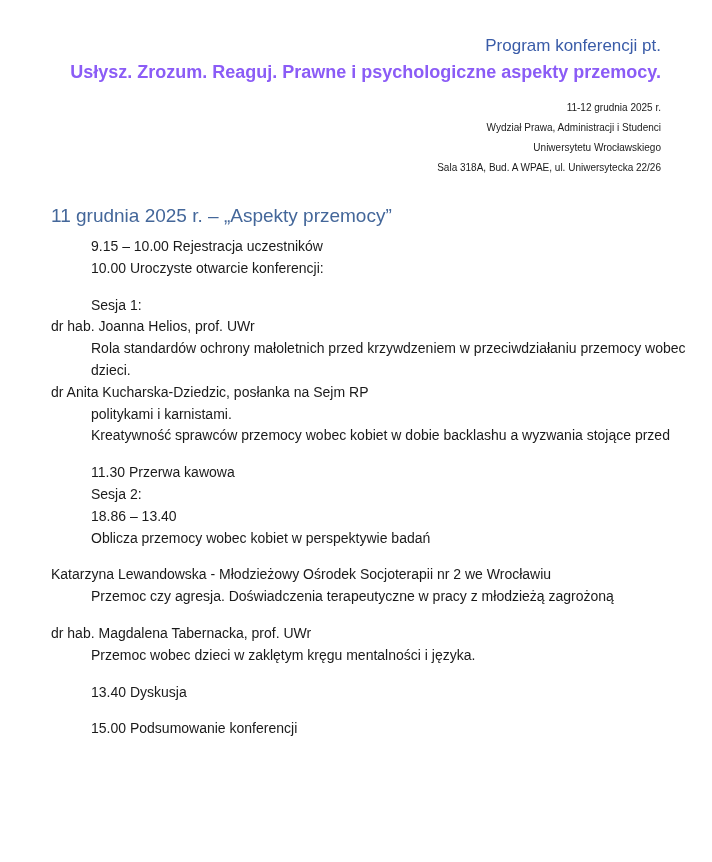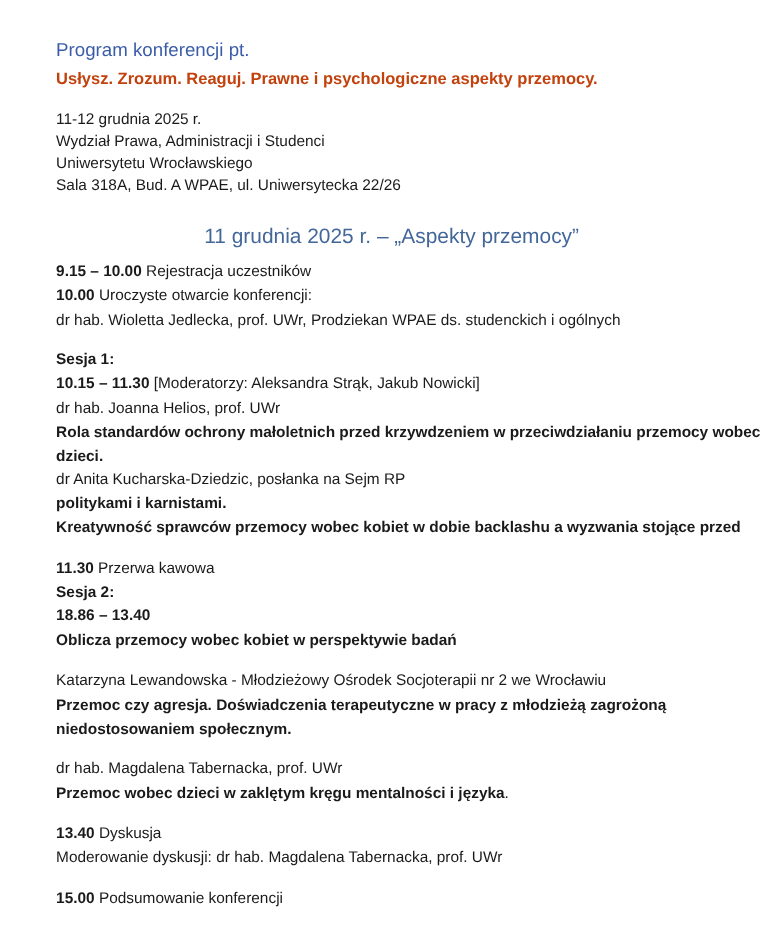"Program konferencji pt." .doc-header { text-align: left -> right }
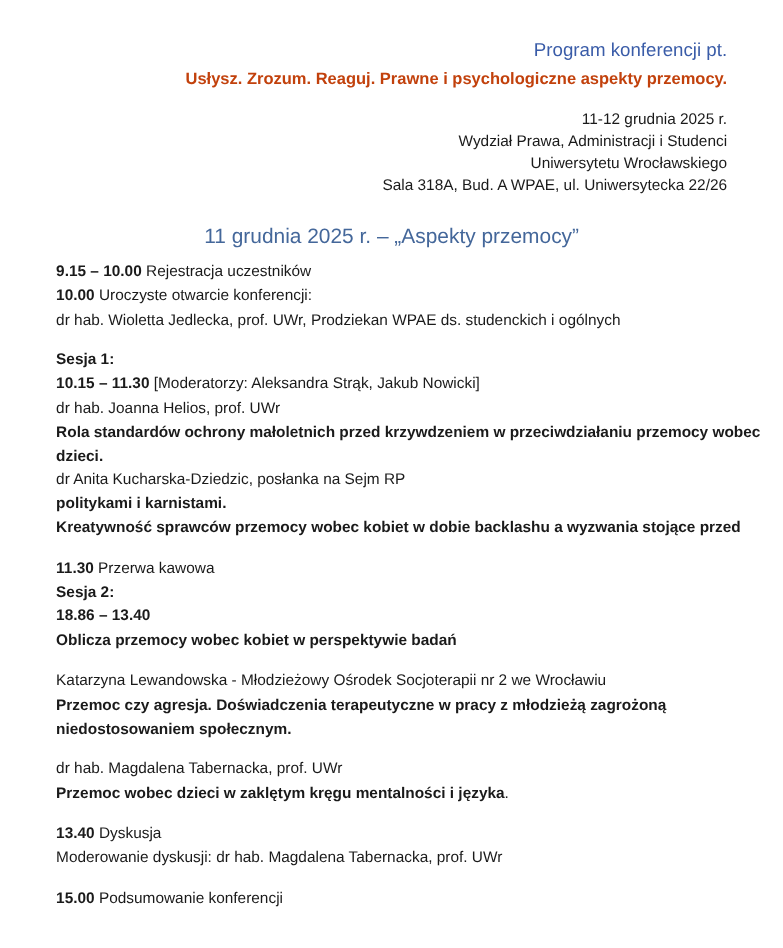"Usłysz. Zrozum. Reaguj. Prawne i" .title2 { color: #c2410c -> #8b5cf6; font-size: 15px -> 18px }
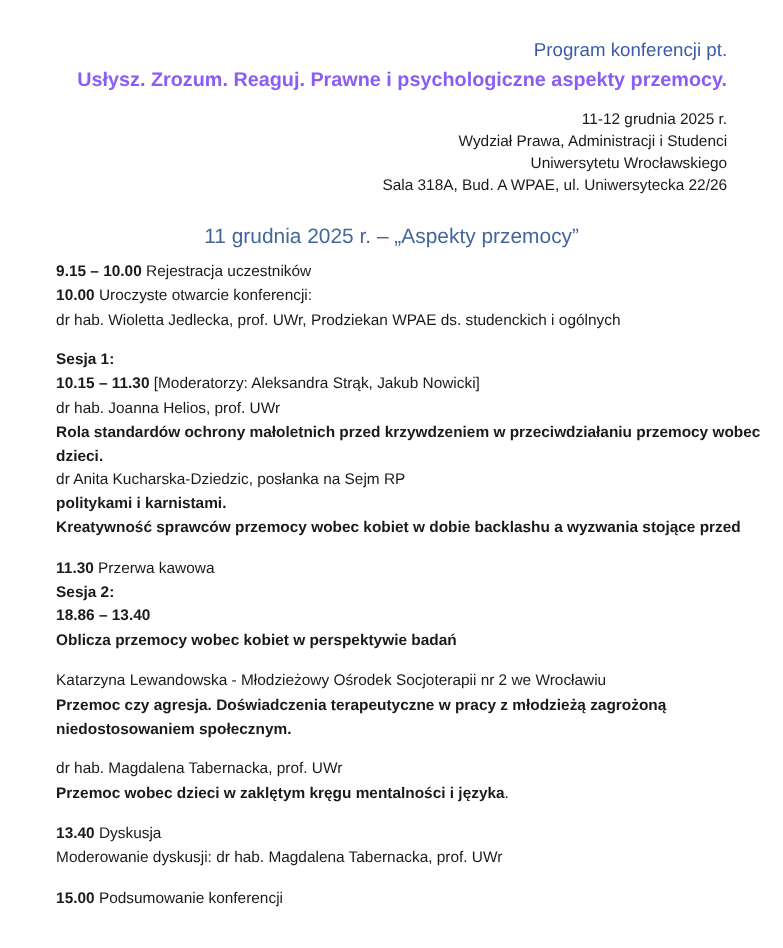"11-12 grudnia 2025 r." .meta { font-size: 14px -> 10px }
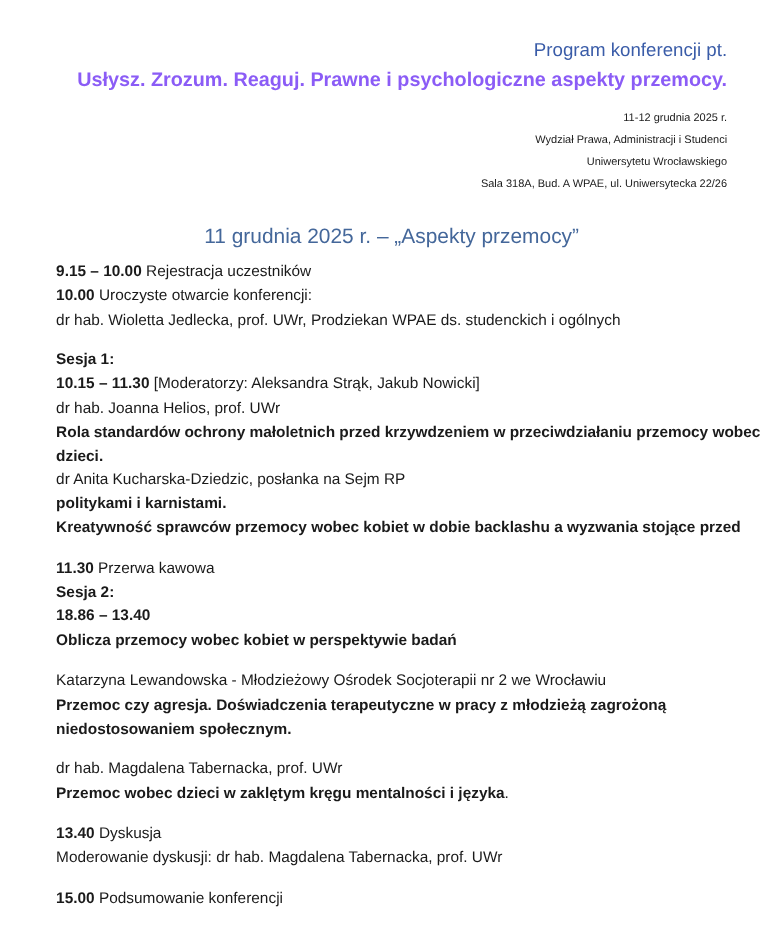"11 grudnia 2025 r. –" .section-heading { text-align: center -> left }
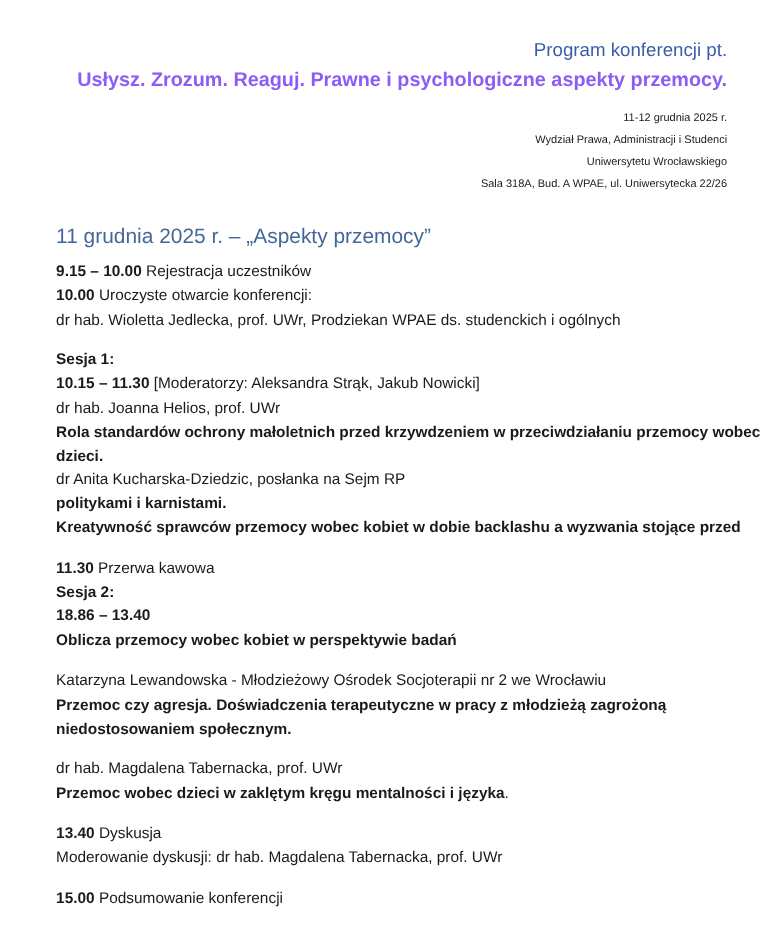"9.15 – 10.00" .b { font-weight: bold -> normal; margin-left: none -> 40px }
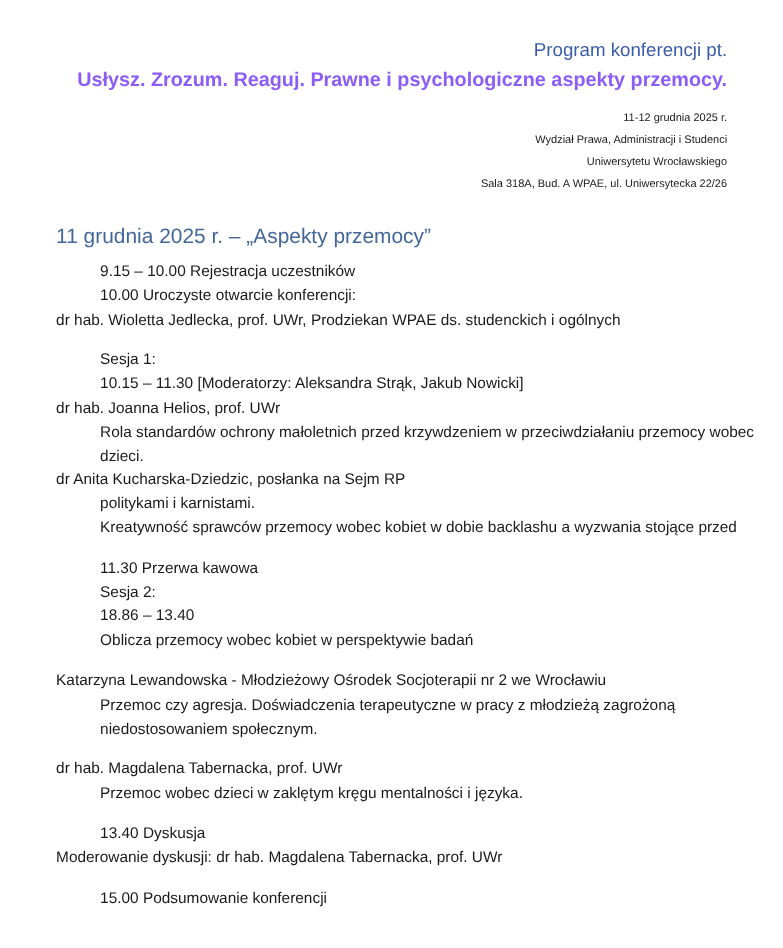"dr hab. Wioletta Jedlecka, prof." div.line { html: <div><span>dr hab. Wioletta Jedlecka, prof. UWr, Prodziekan WPAE ds. studenckich i ogólnych</span></div> -> none }
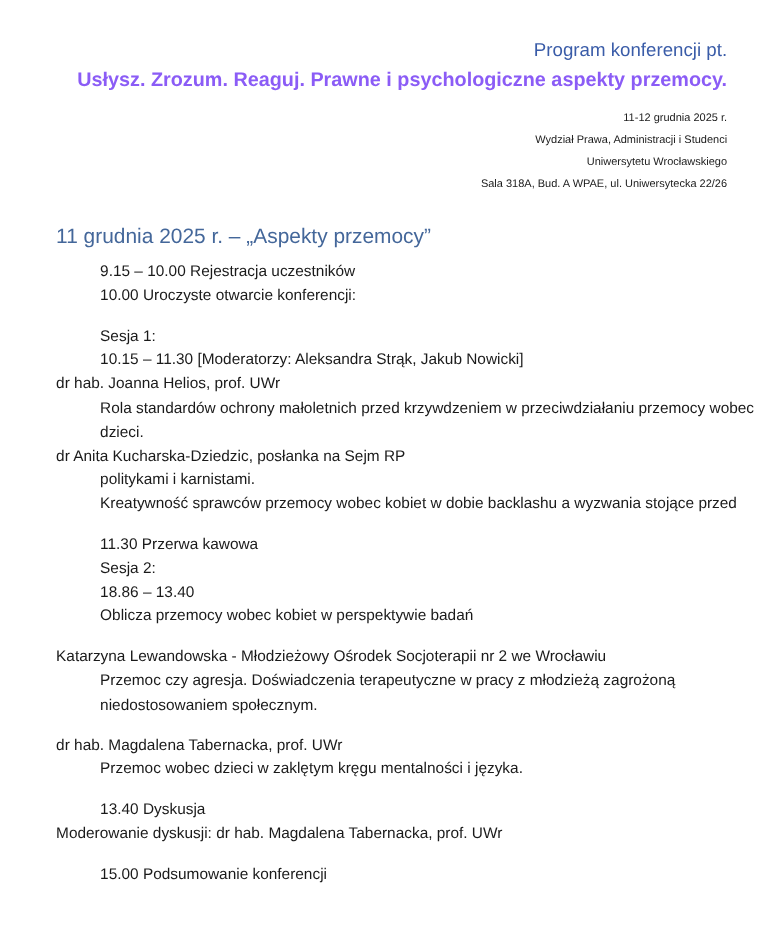"10.15 – 11.30 [Moderatorzy: Aleksandra" div.line { html: <div><span>10.15 – 11.30</span><span> [Moderatorzy: Aleksandra Strąk, Jakub Nowicki]</span></div> -> none }
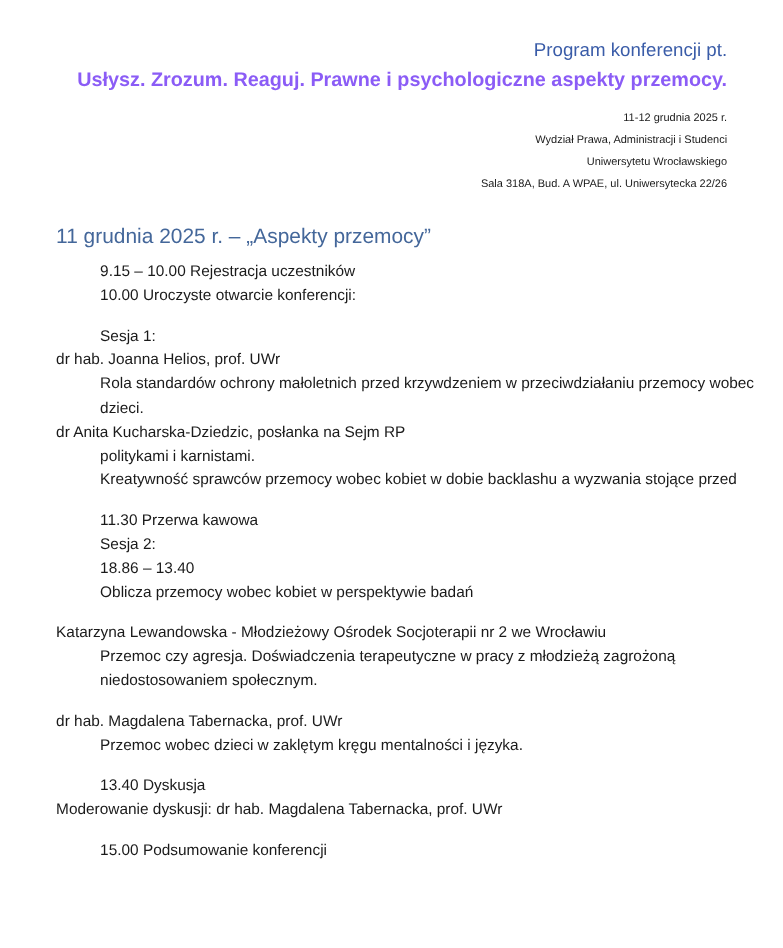"niedostosowaniem społecznym." div.line { html: <div><span>niedostosowaniem społecznym.</span></div> -> none }
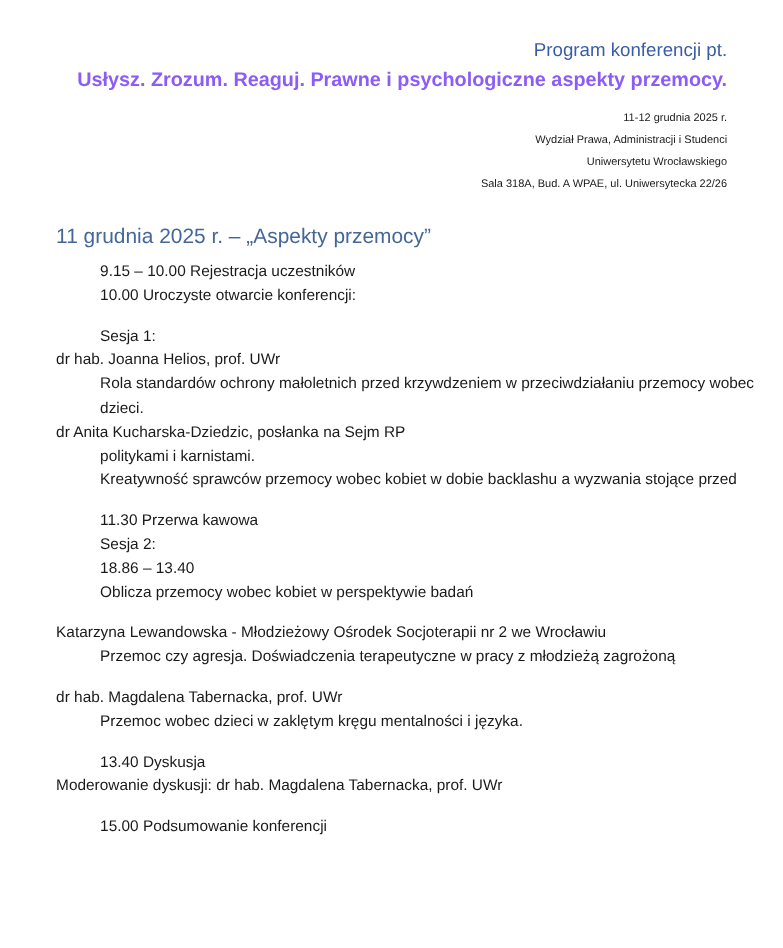"Moderowanie dyskusji: dr hab. Magdalena" div.line { html: <div><span>Moderowanie dyskusji: dr hab. Magdalena Tabernacka, prof. UWr</span></div> -> none }
